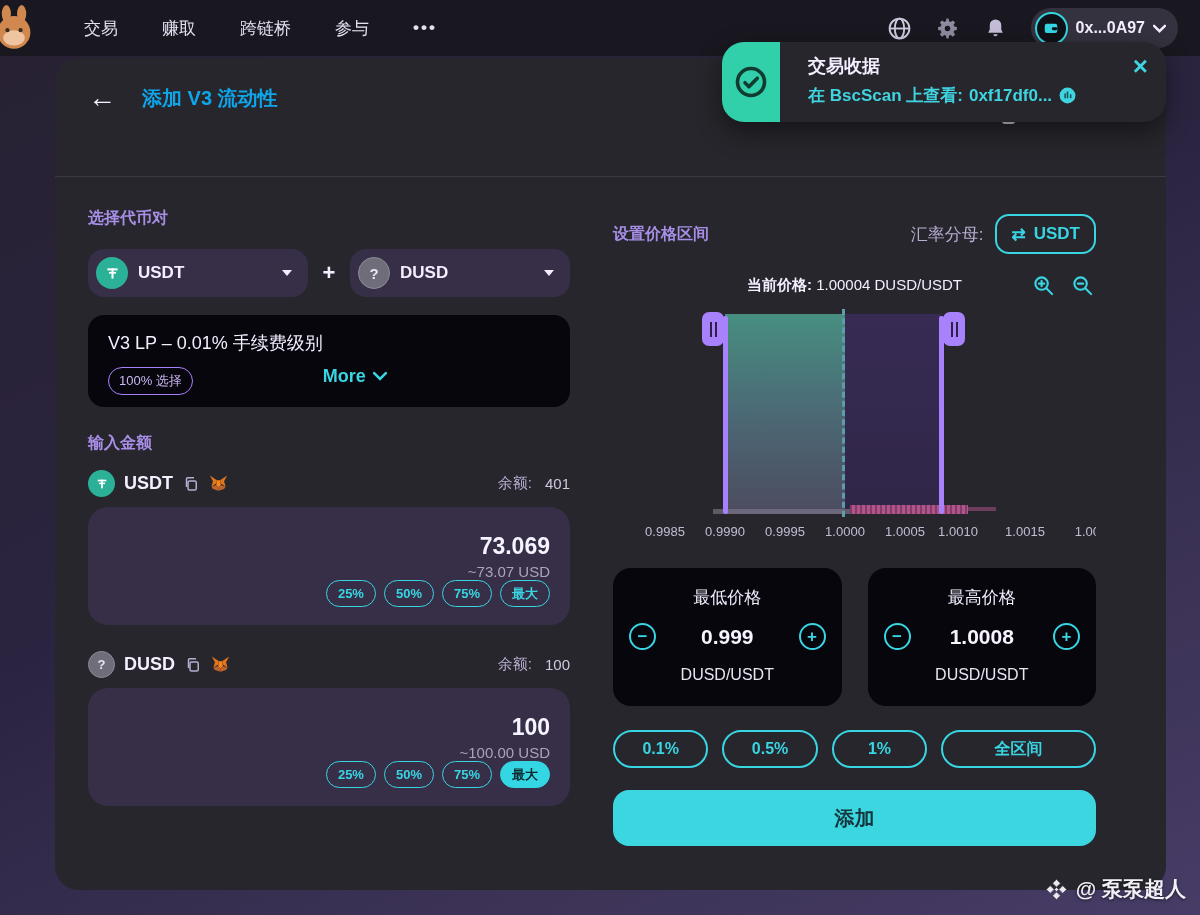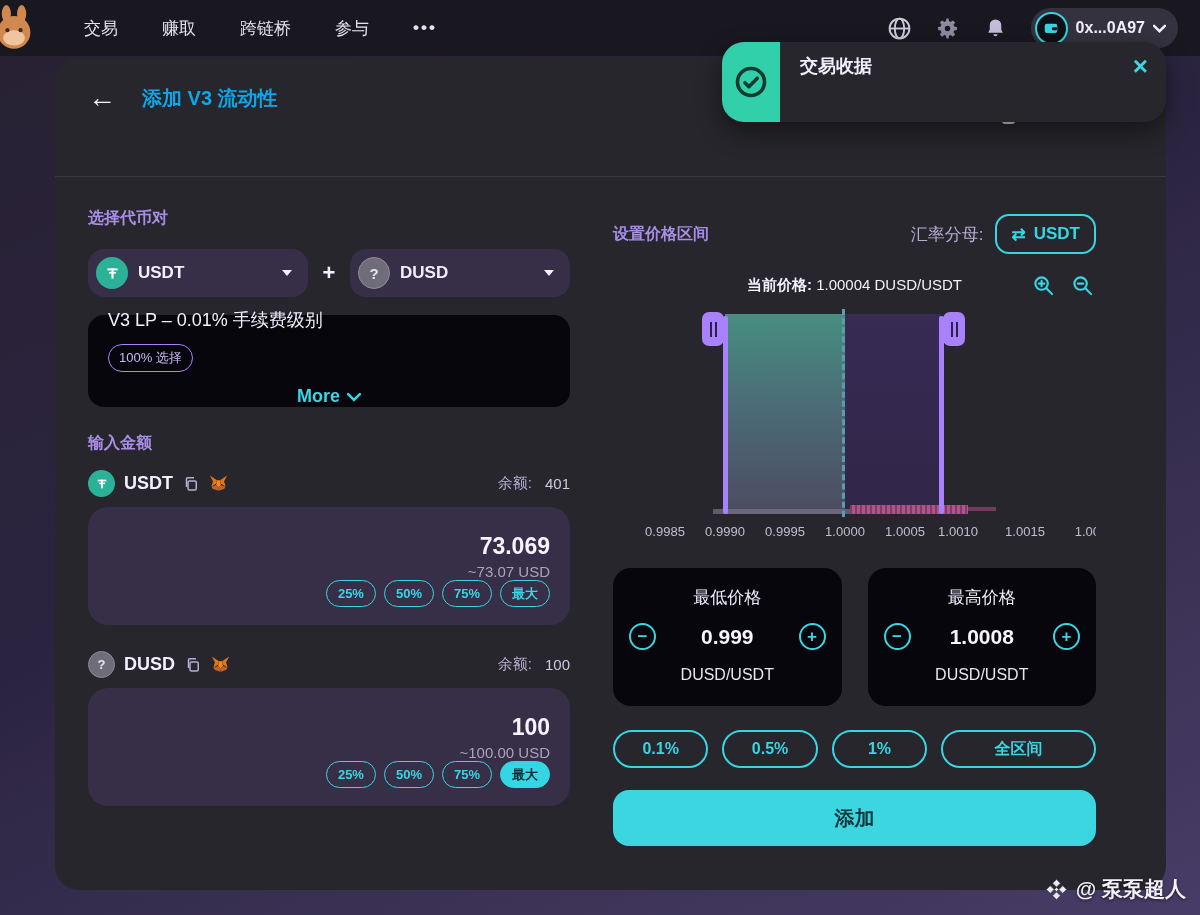"交易收据" .toast-body { padding: 12px 16px 0 20px -> 12px 16px 0 28px }
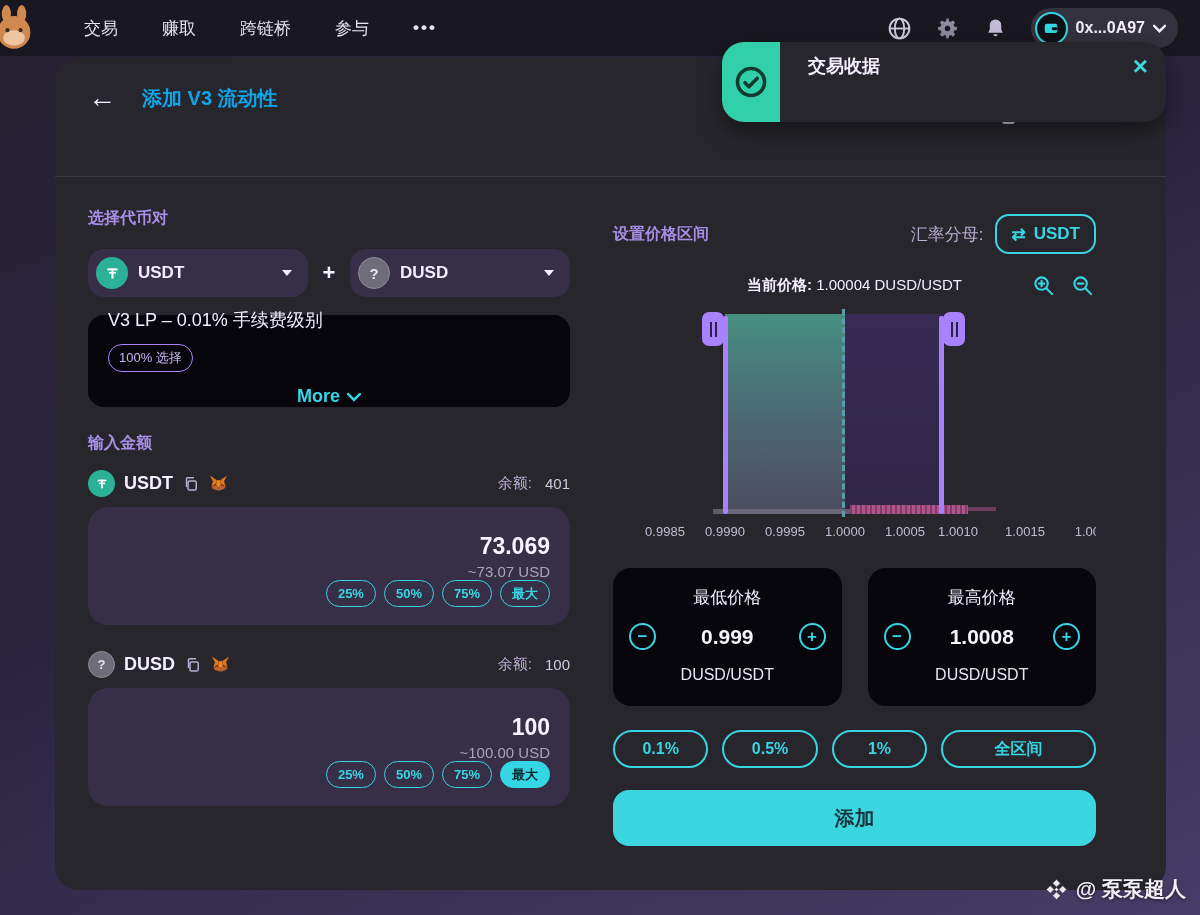"在 BscScan 上查看:" div.toast-link { html: none -> <div> <span>在 BscScan 上查看:</span> <span>0xf17df0...</span> <svg> <circle></circle> <path></path> </svg> </div> }
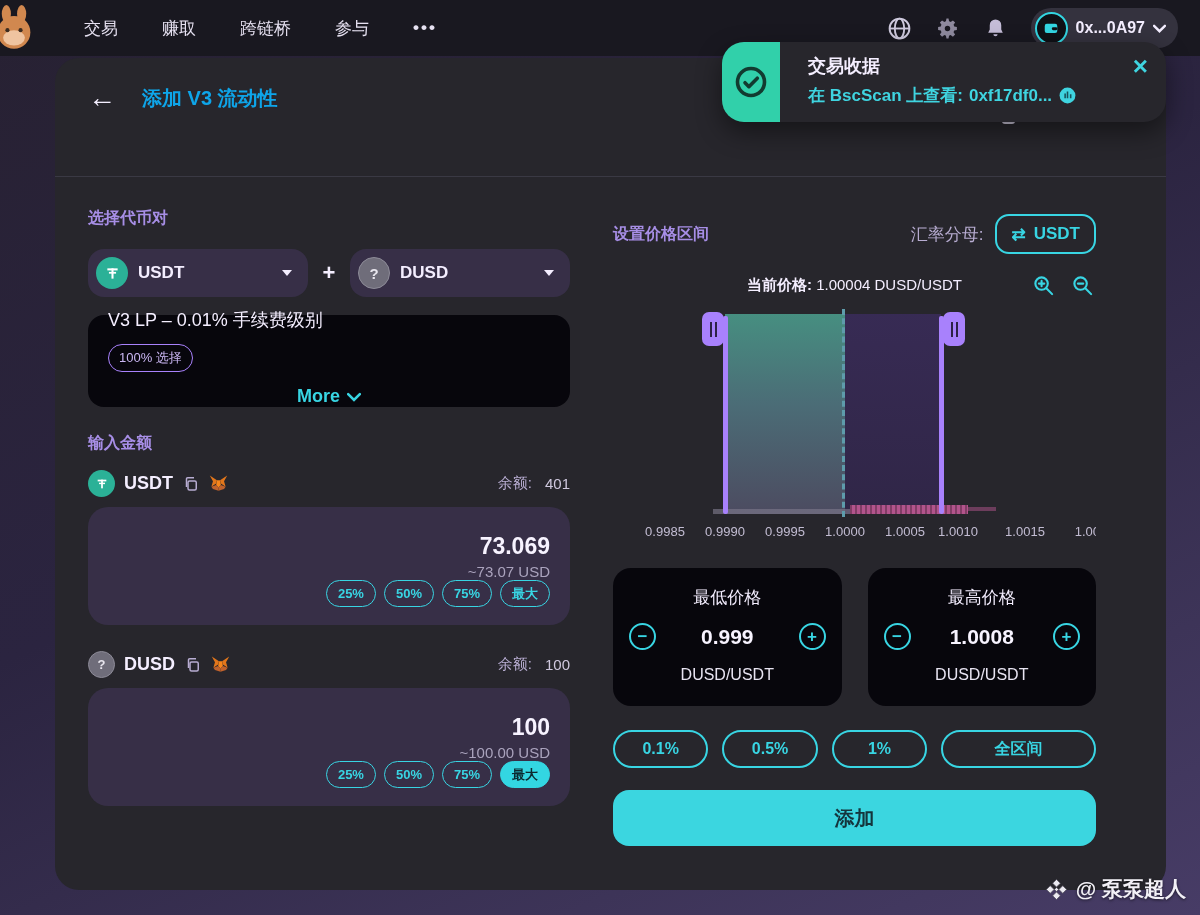"V3 LP – 0.01% 手续费级别" .fee-box { flex-direction: column -> none; justify-content: flex-end -> flex-start }
